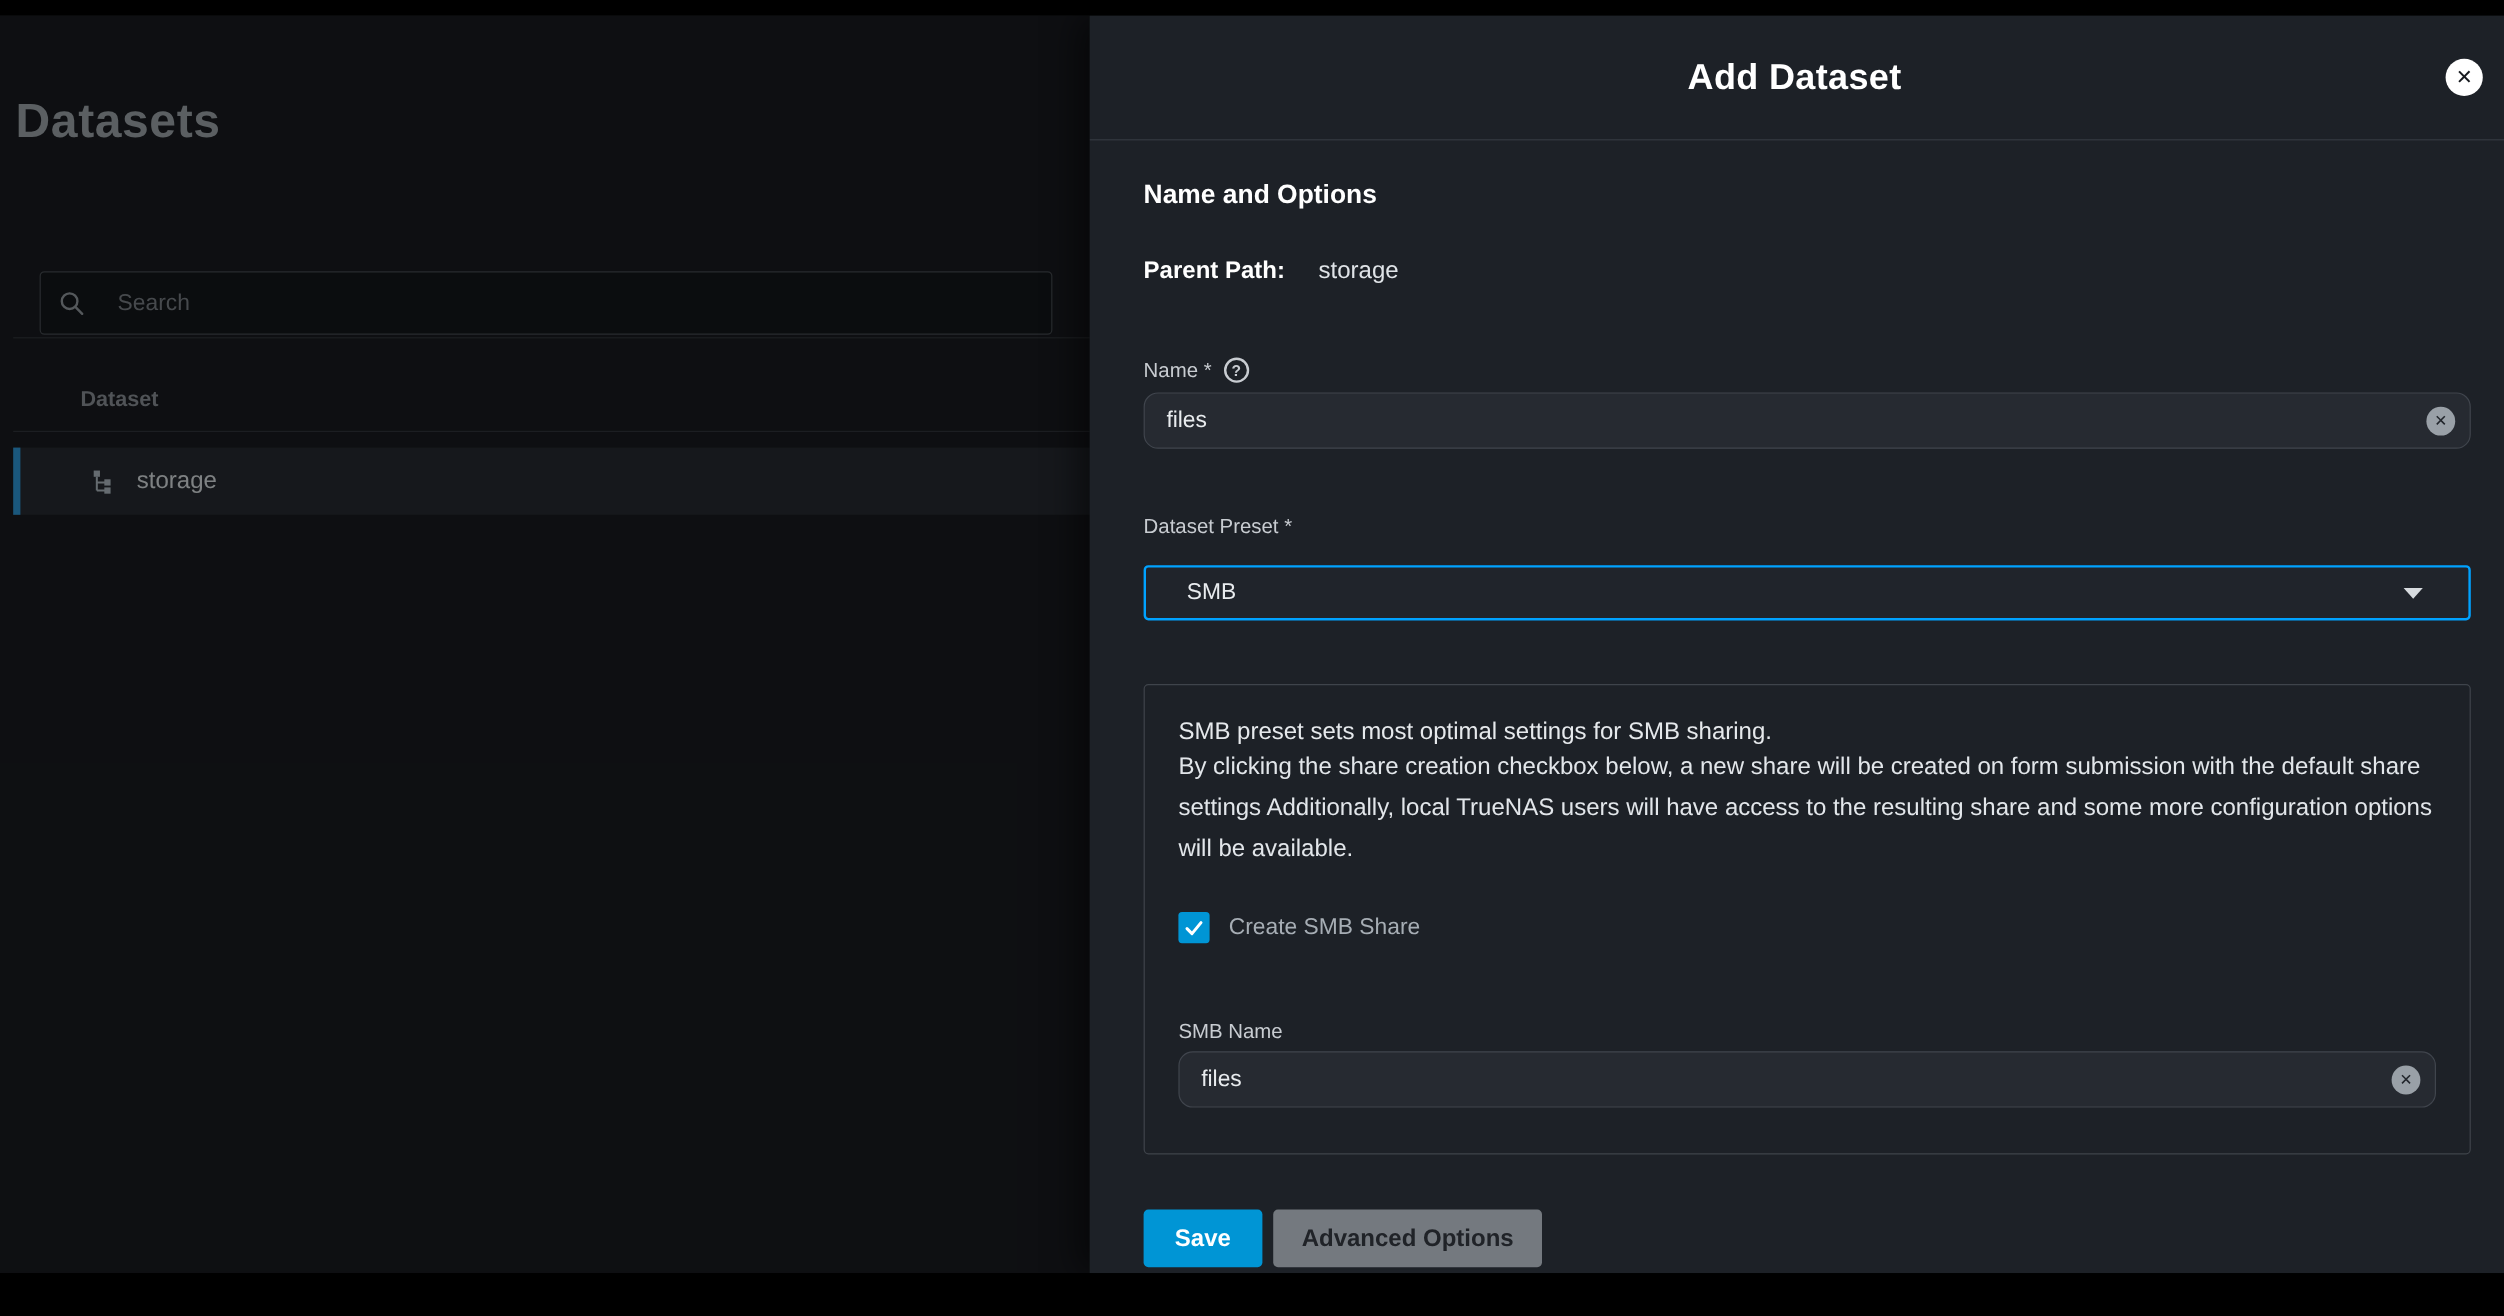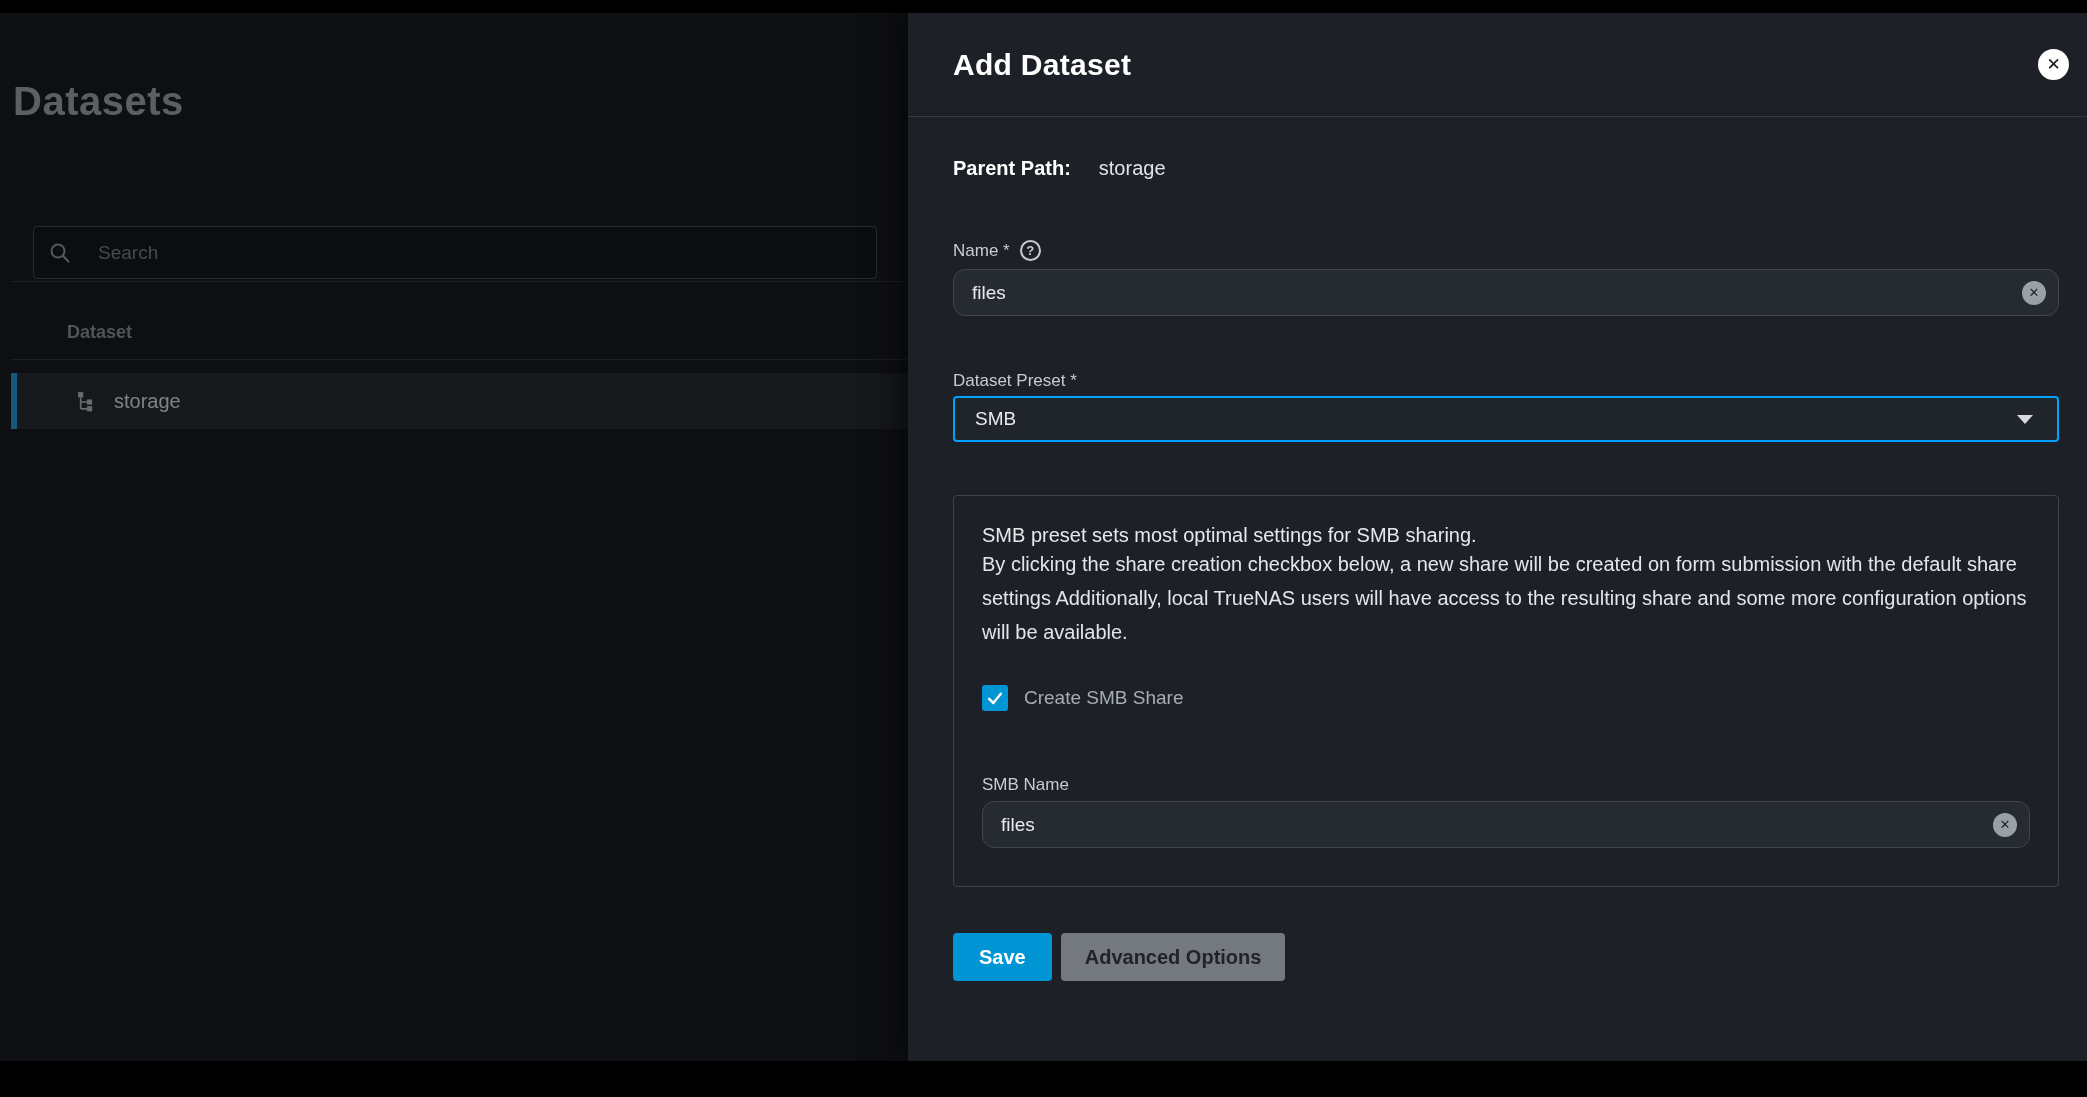"Add Dataset" .panel-title { text-align: none -> center }
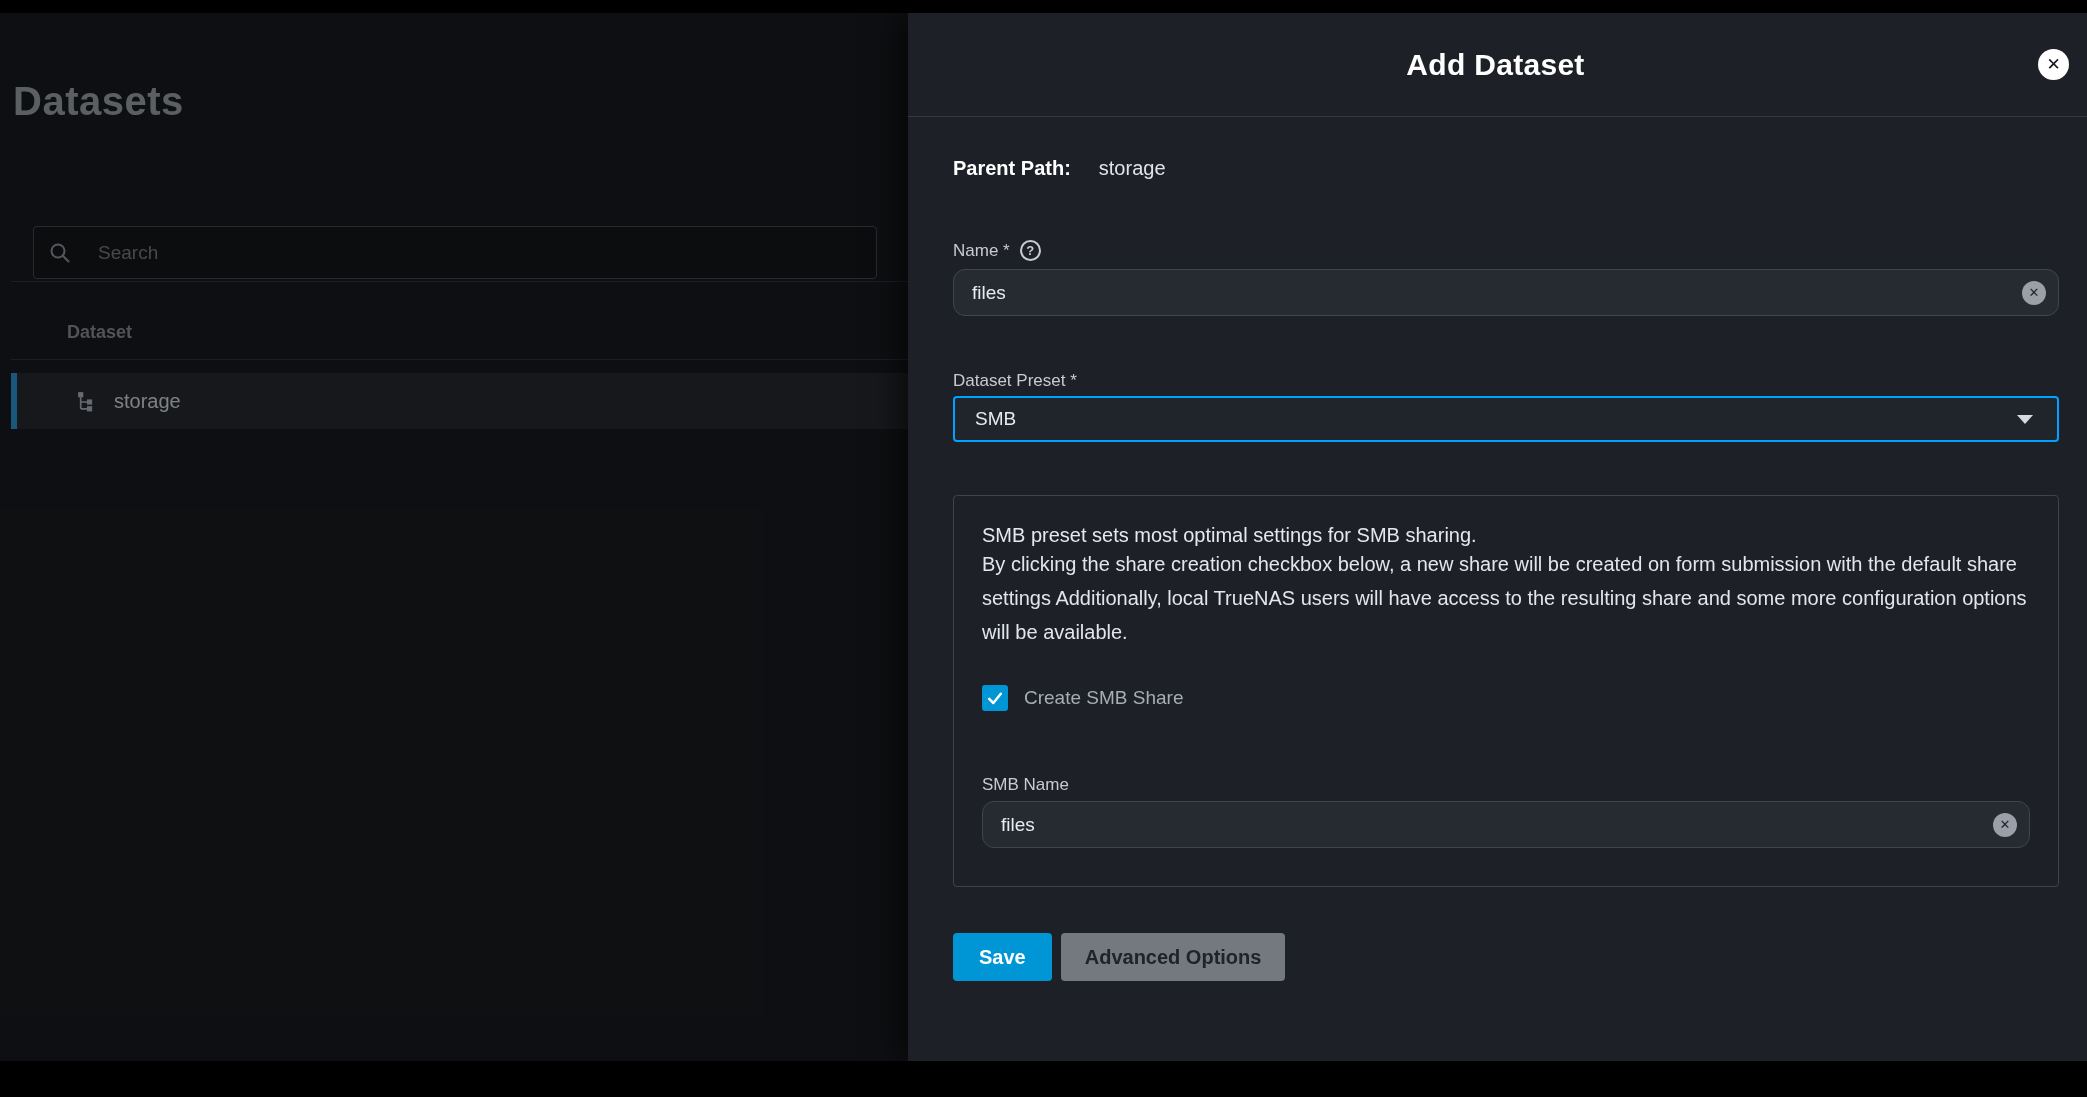"Name and Options" div.section-heading { html: none -> <div>Name and Options</div> }
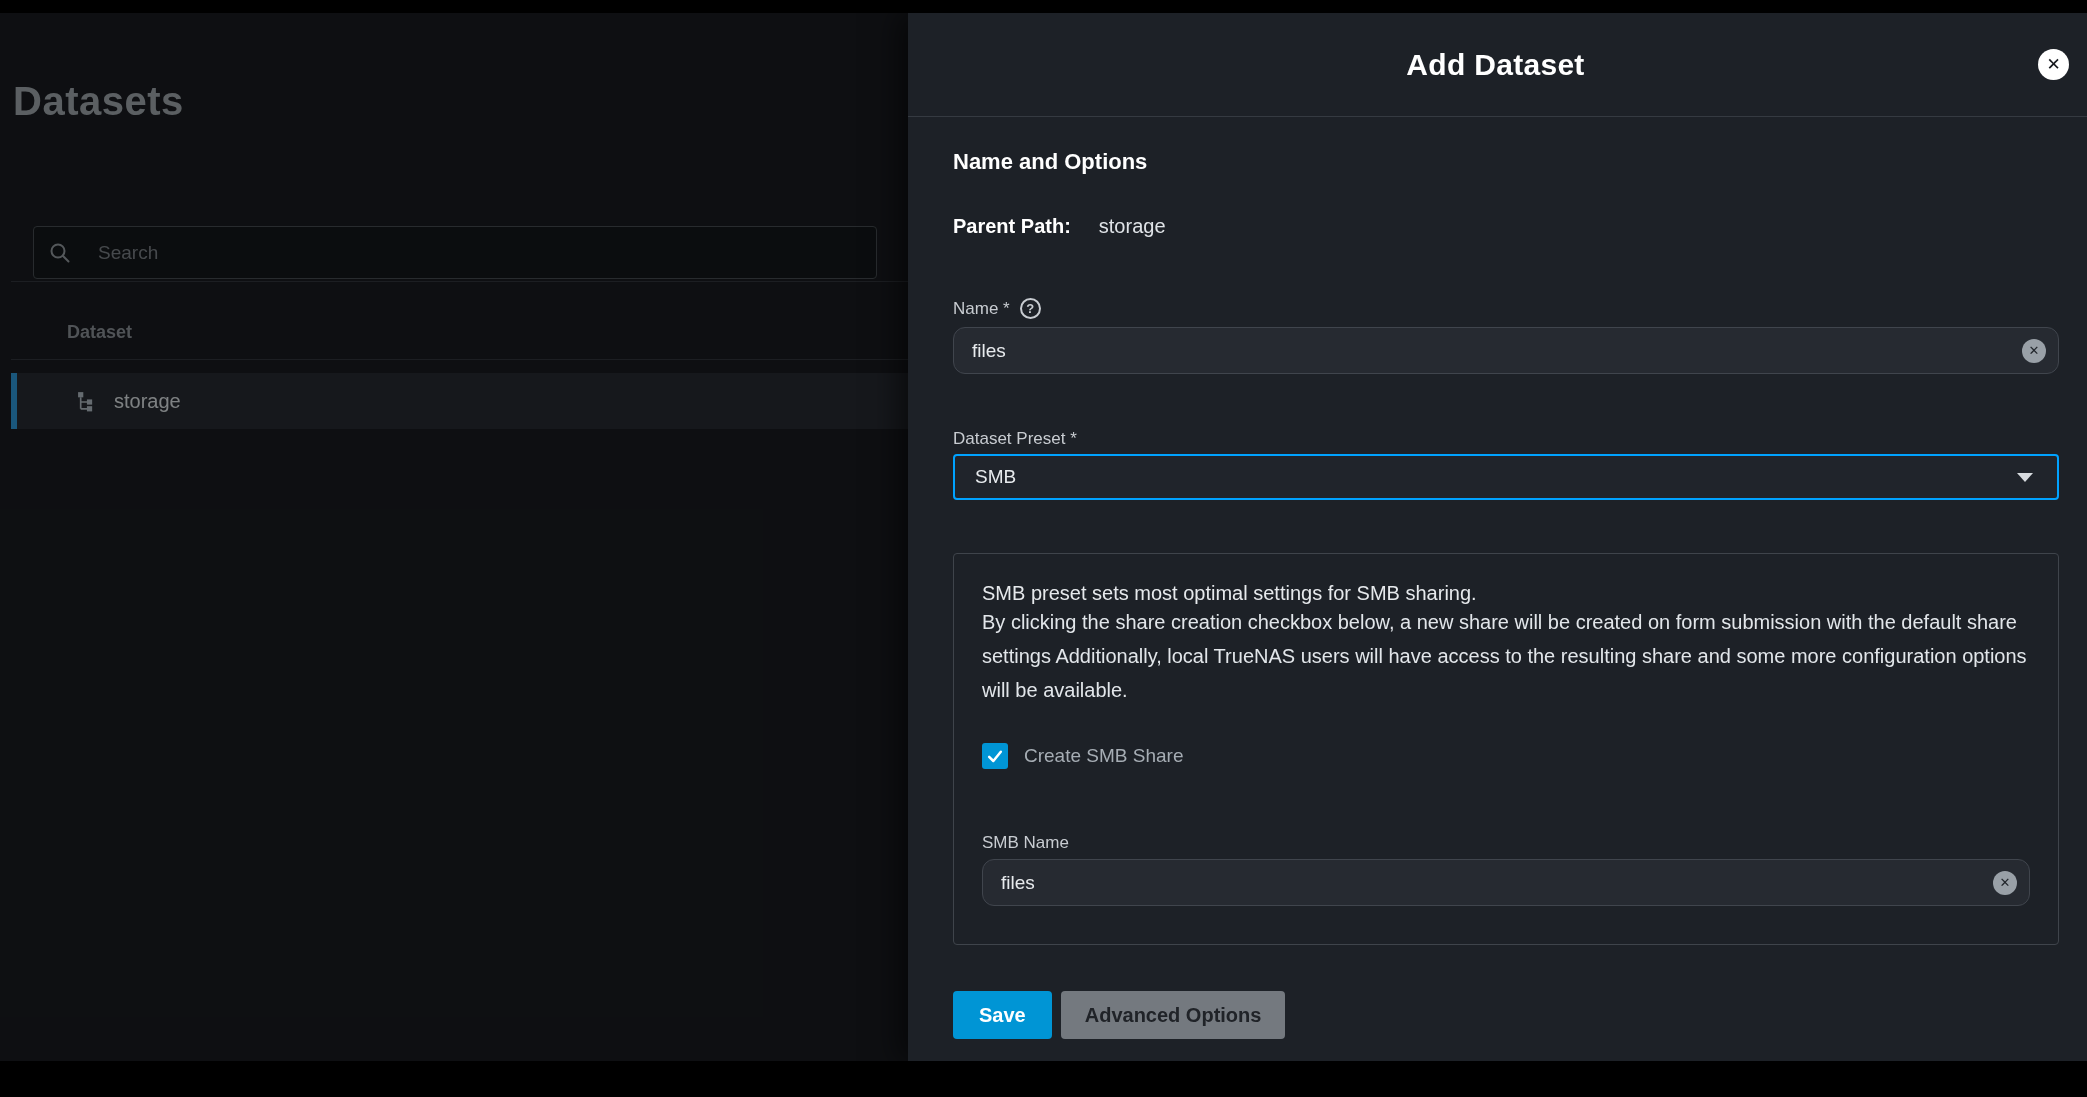"SMB" .select-box { margin-top: 5px -> 22px; padding: 0 20px -> 0 34px }
